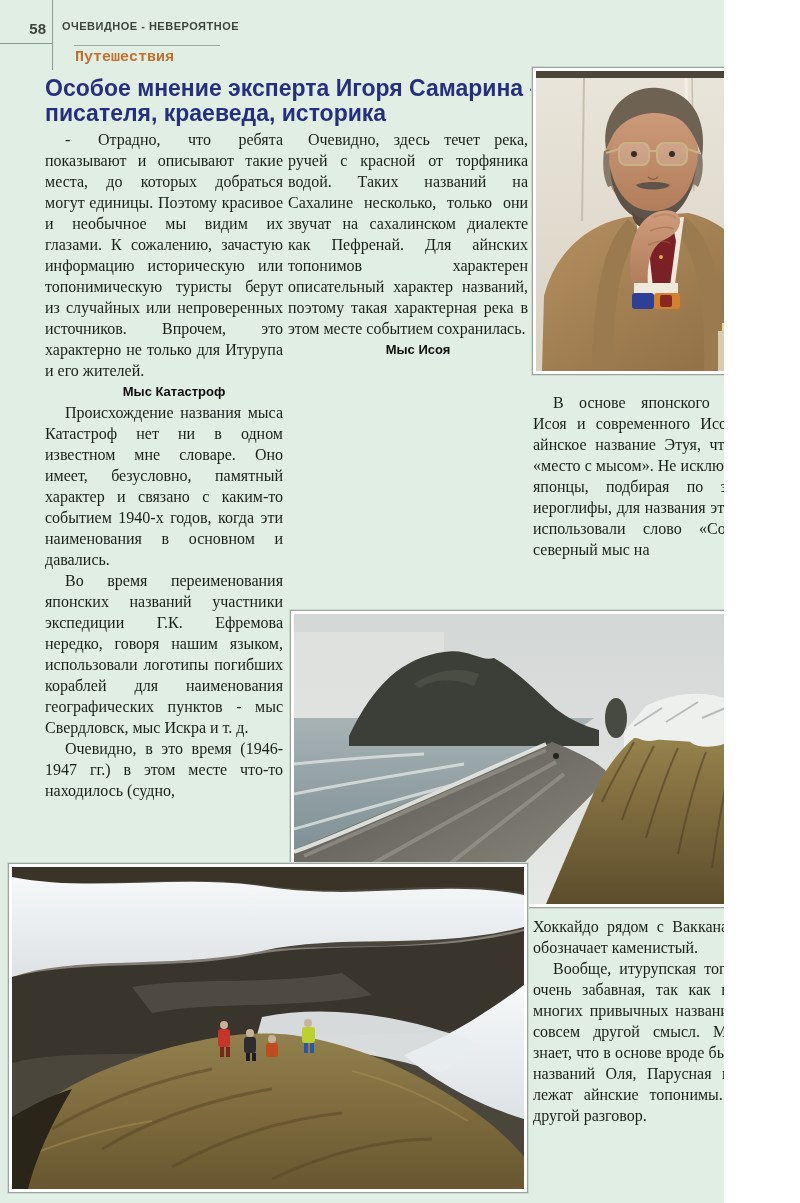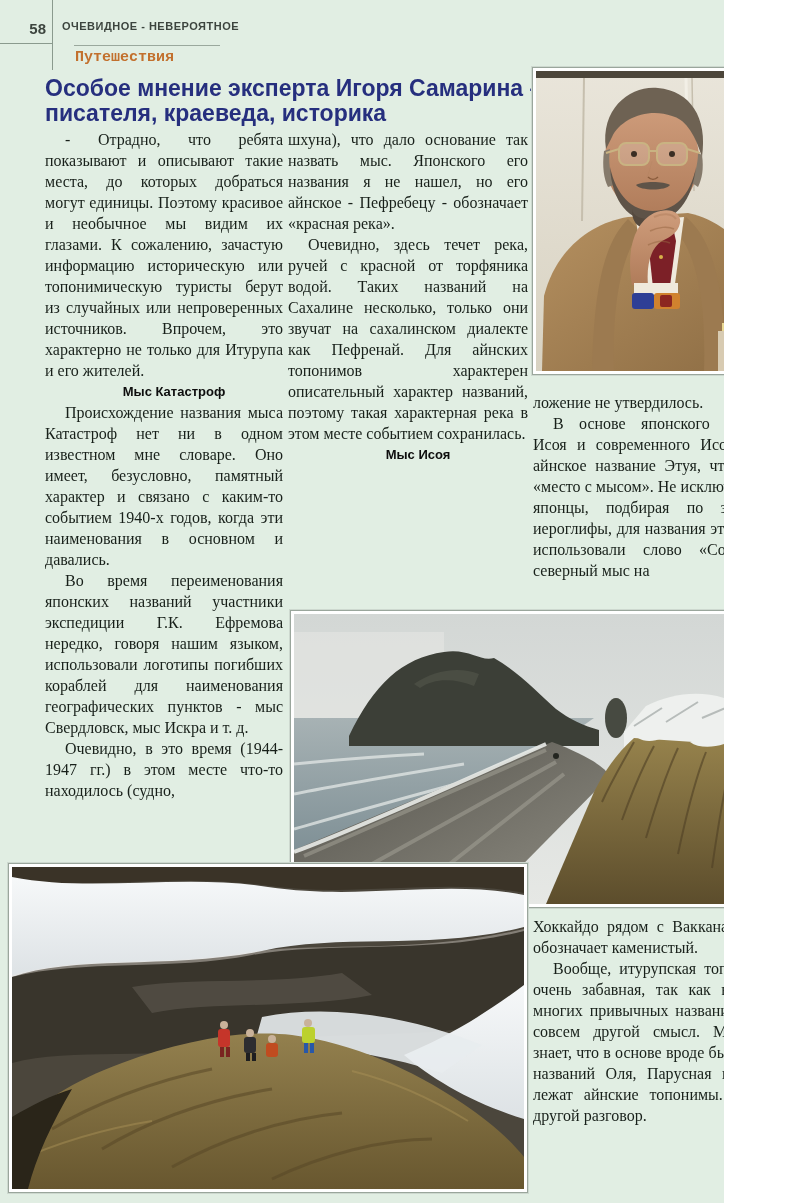"шхуна), что дало основание так" p.noindent { html: <p>шхуна), что дало основание так назвать мыс. Японского его названия я не нашел, но его айнское - Пефребецу - обозначает «красная река».</p> -> none }
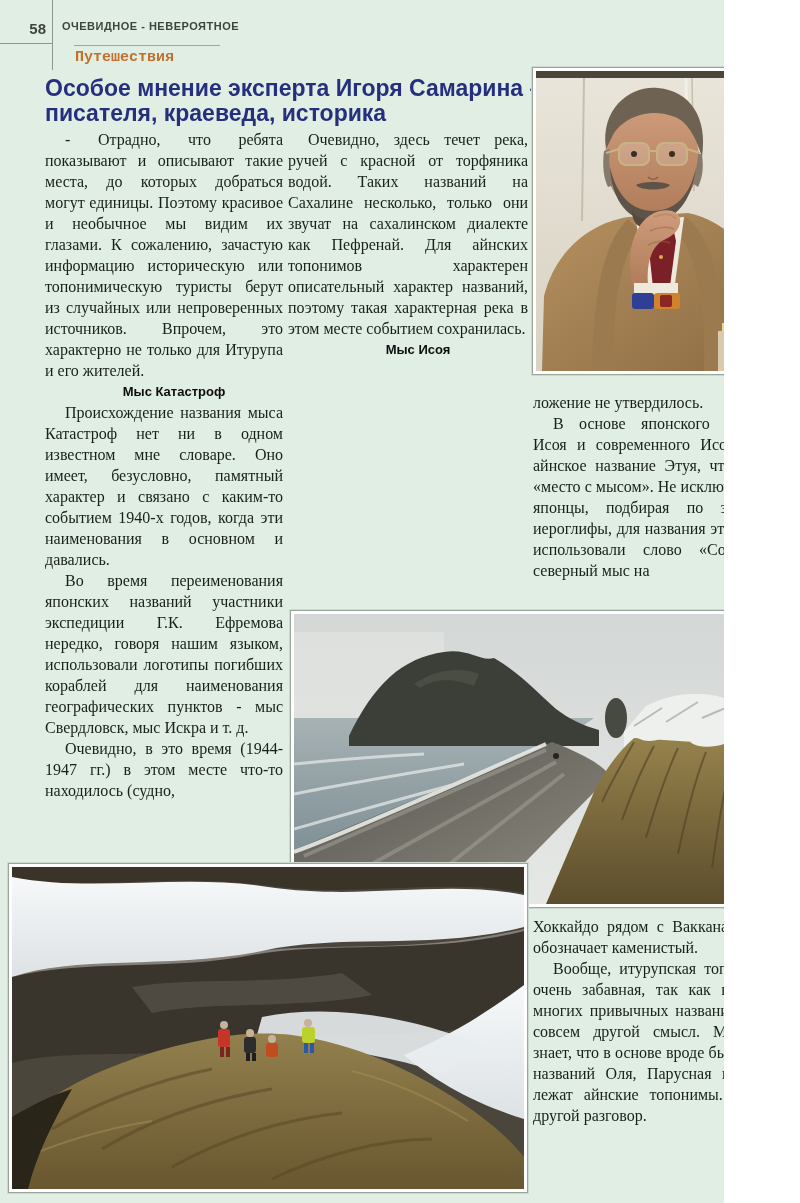"ложение не утвердилось." p.noindent { html: <p>ложение не утвердилось.</p> -> none }
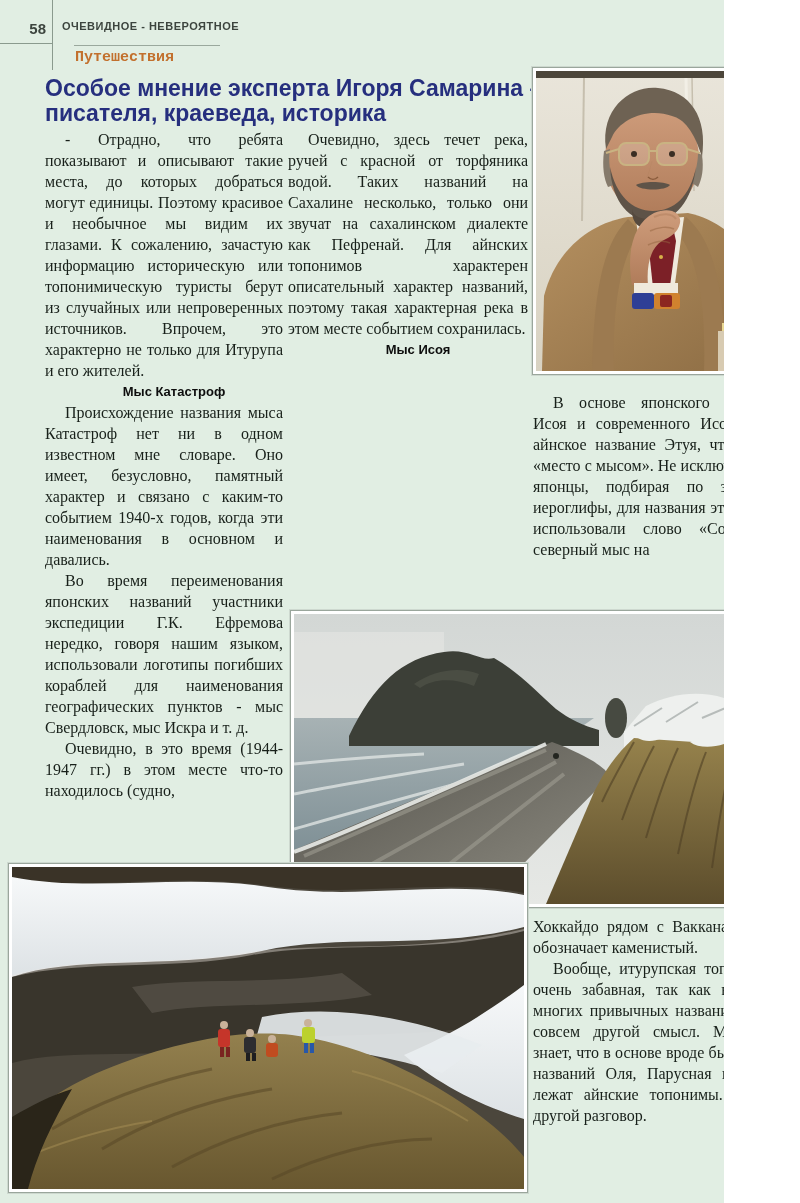"Очевидно, в это время (1944-1947" p { text: 1944-1947 -> 1946-1947 }
